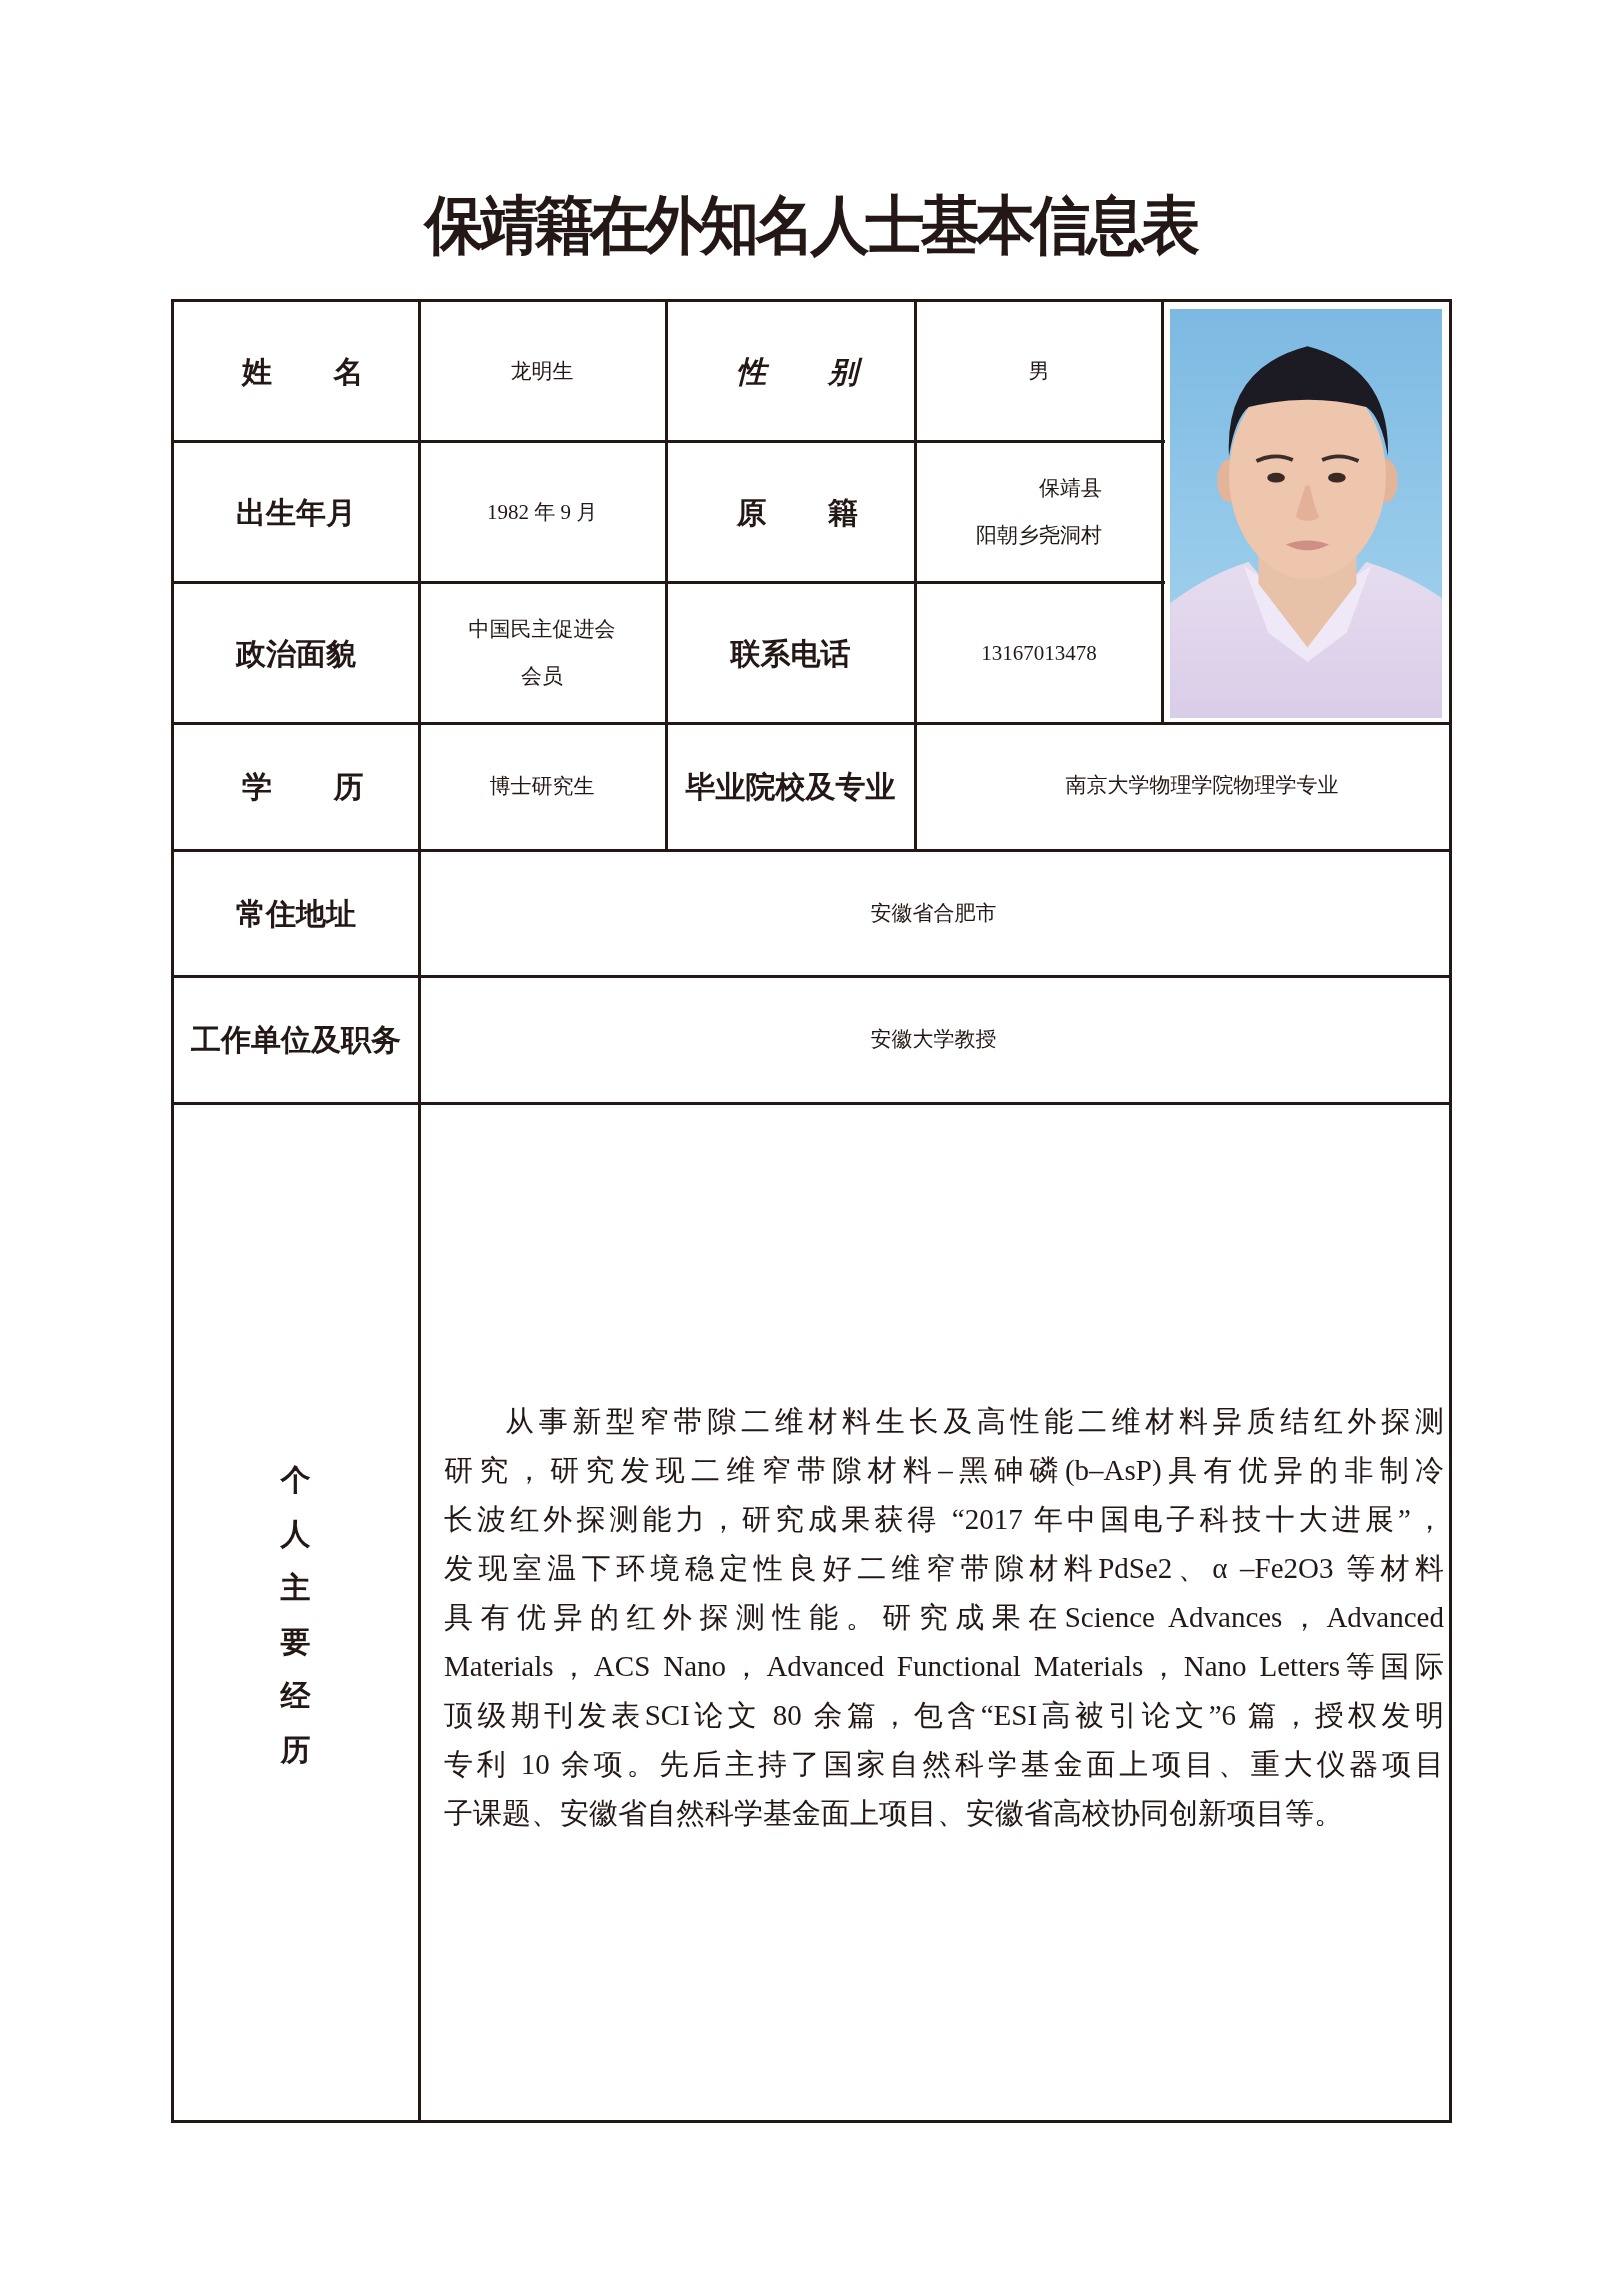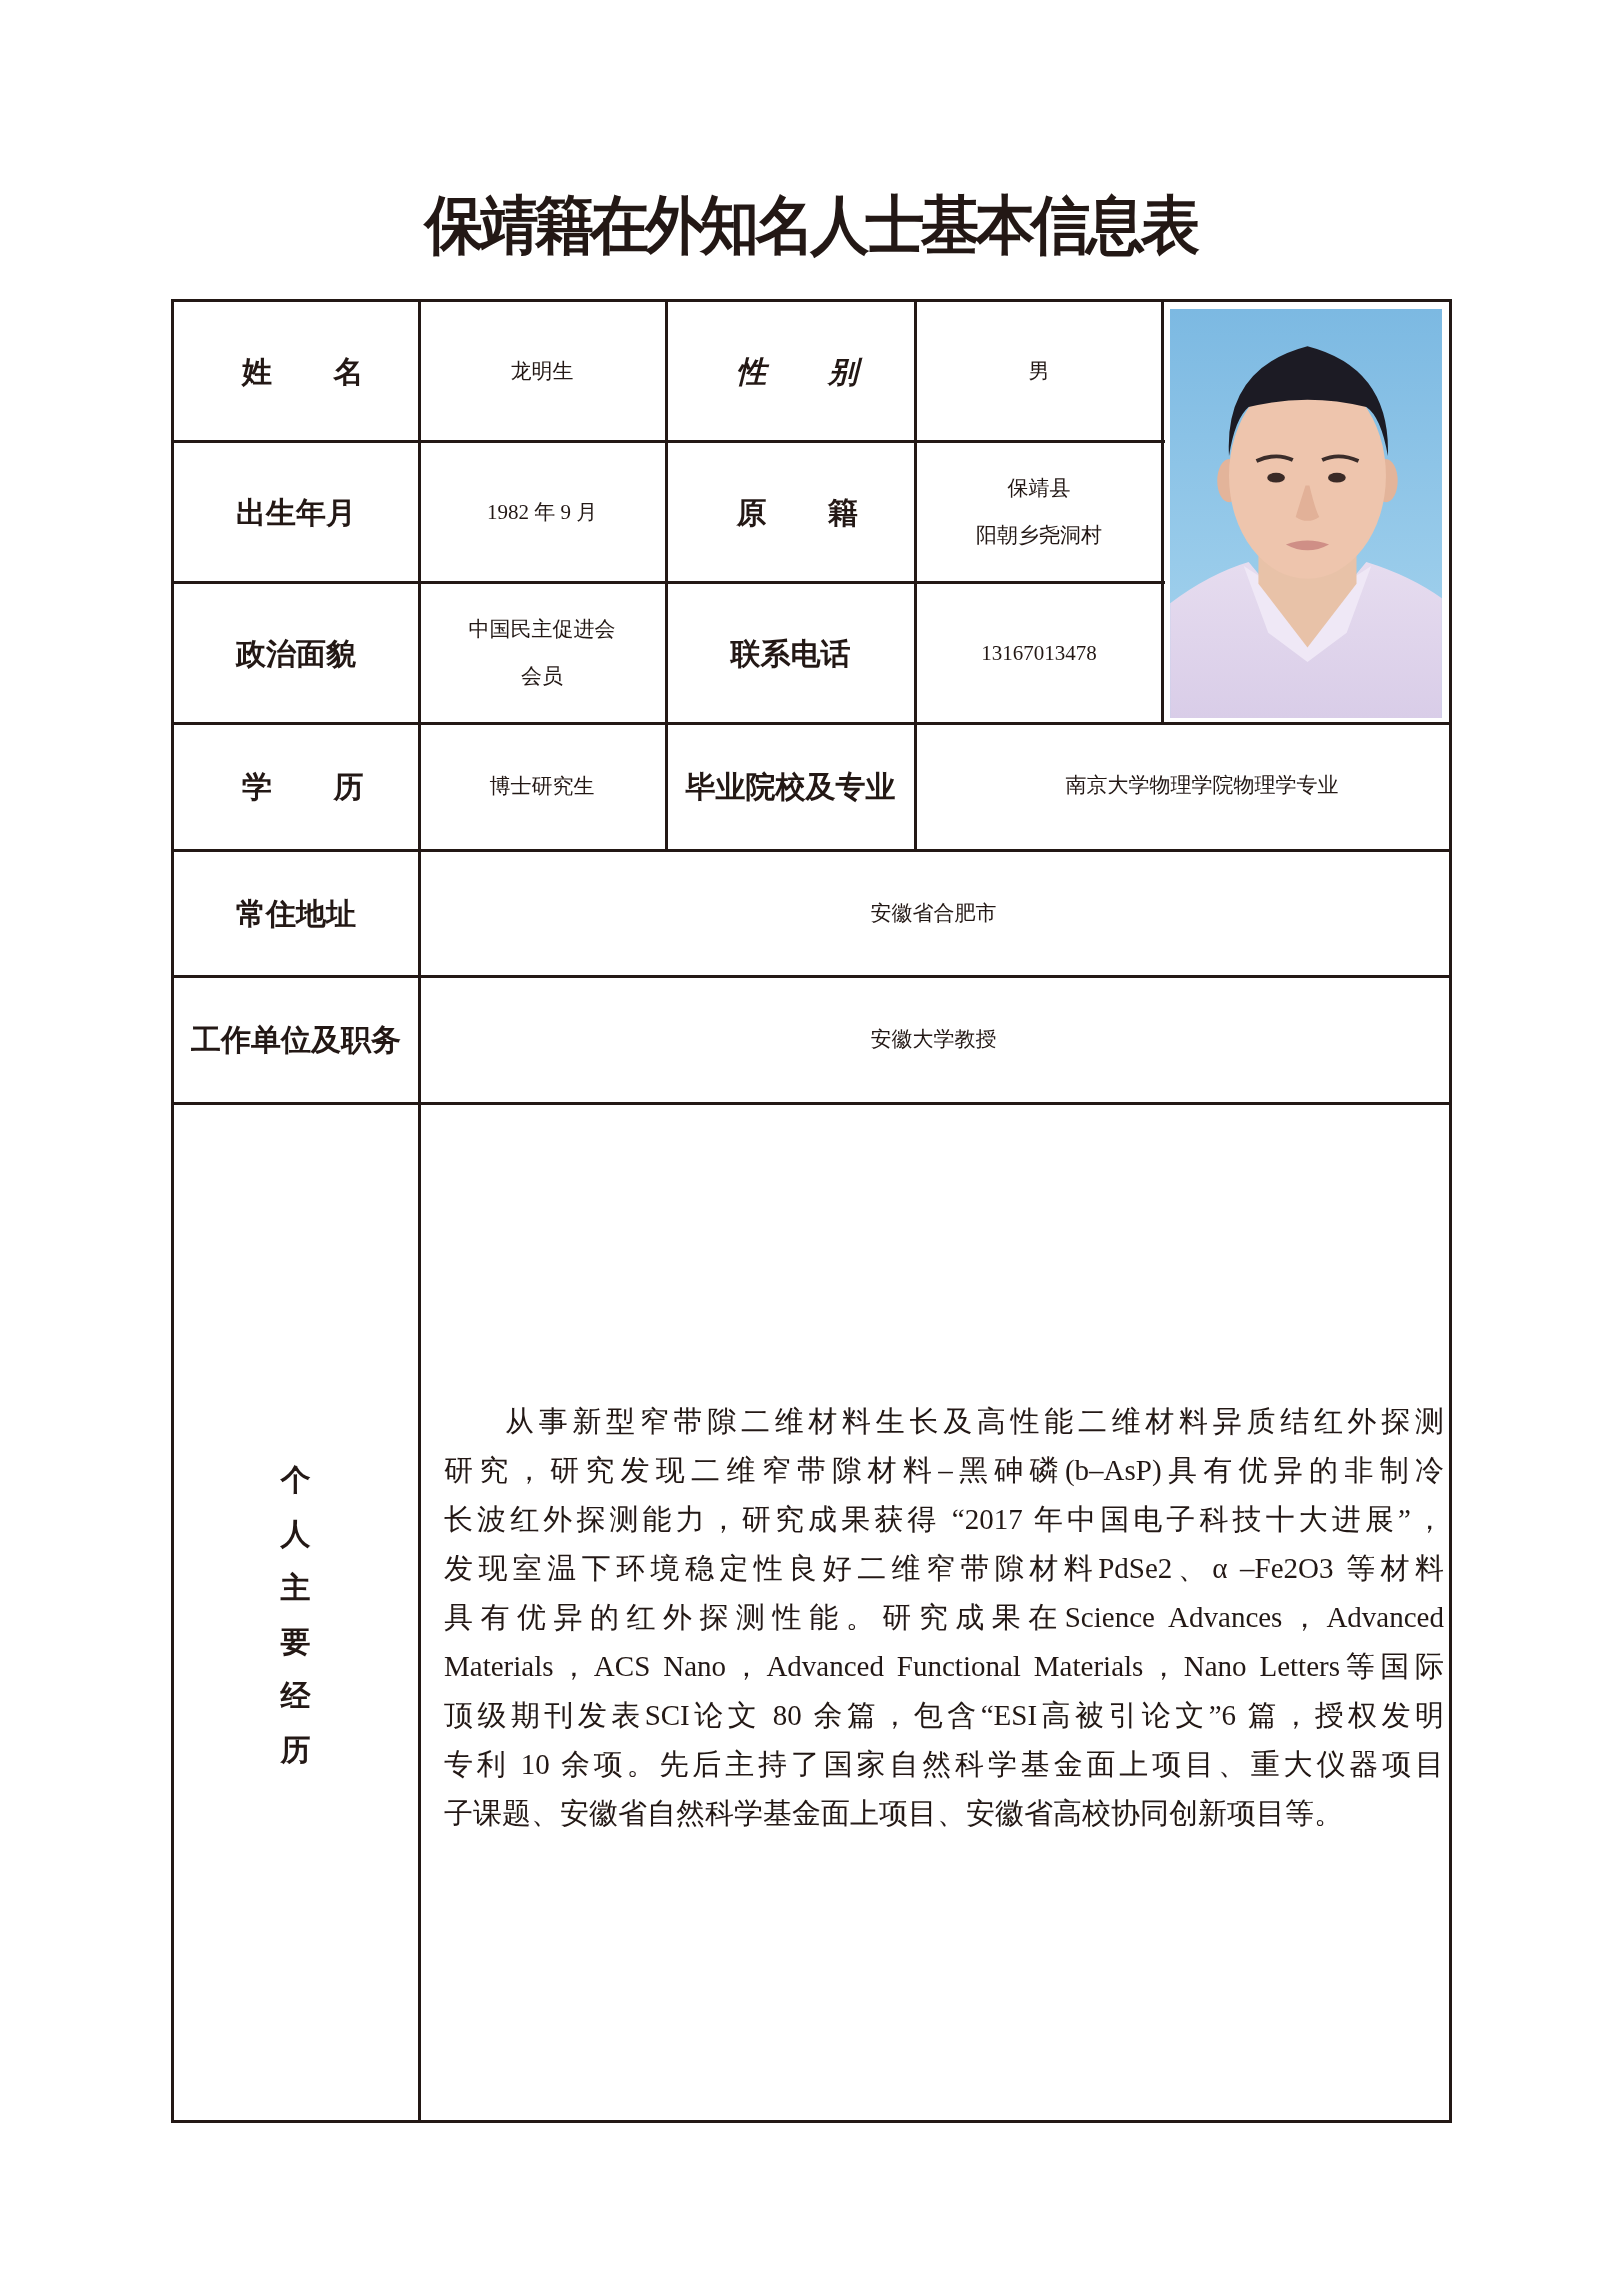"保靖县" div.cell { text-align: none -> right }
